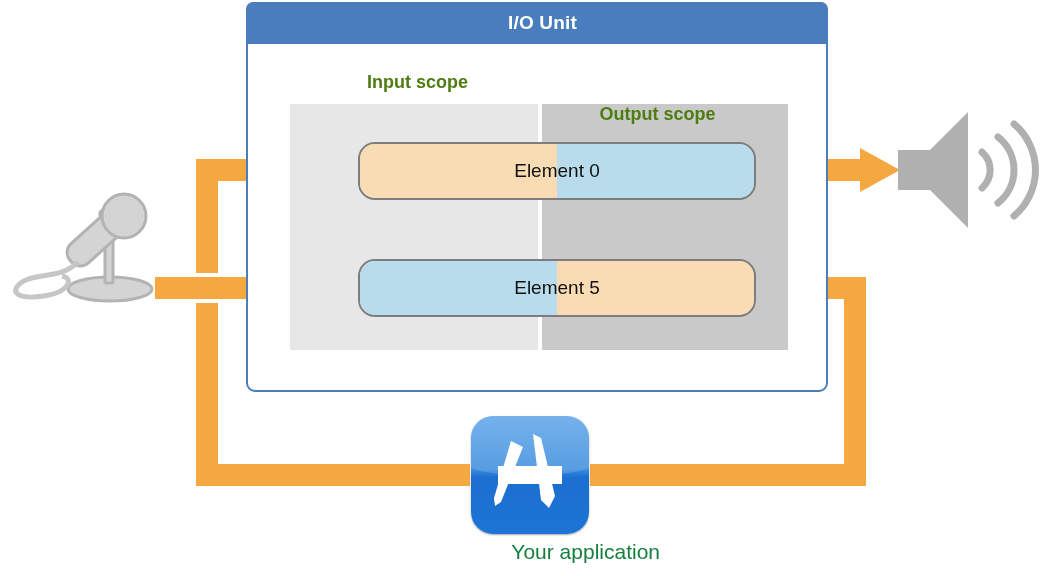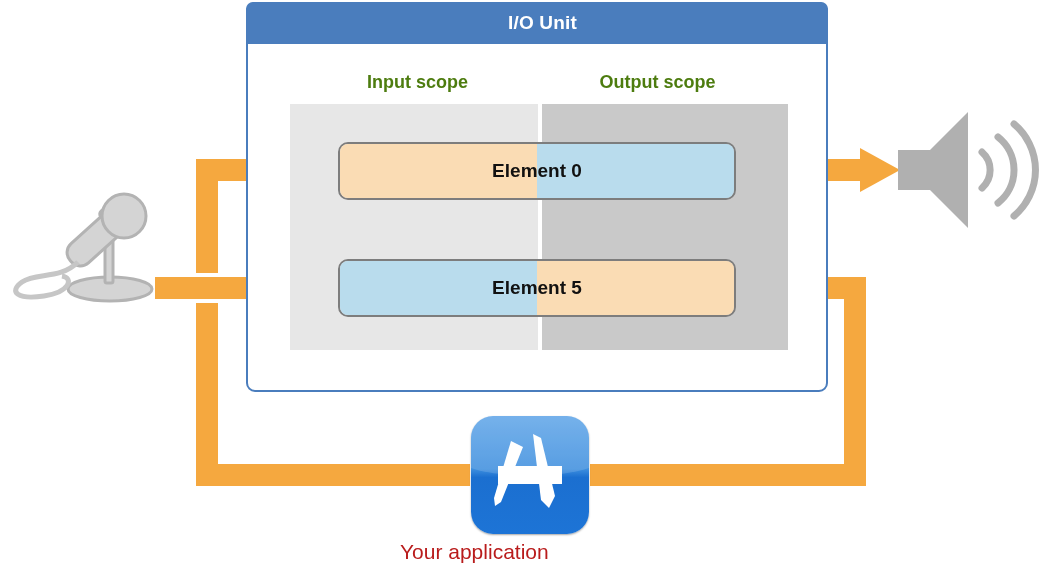"Output scope" .scope-label.output { margin-top: none -> 32px }
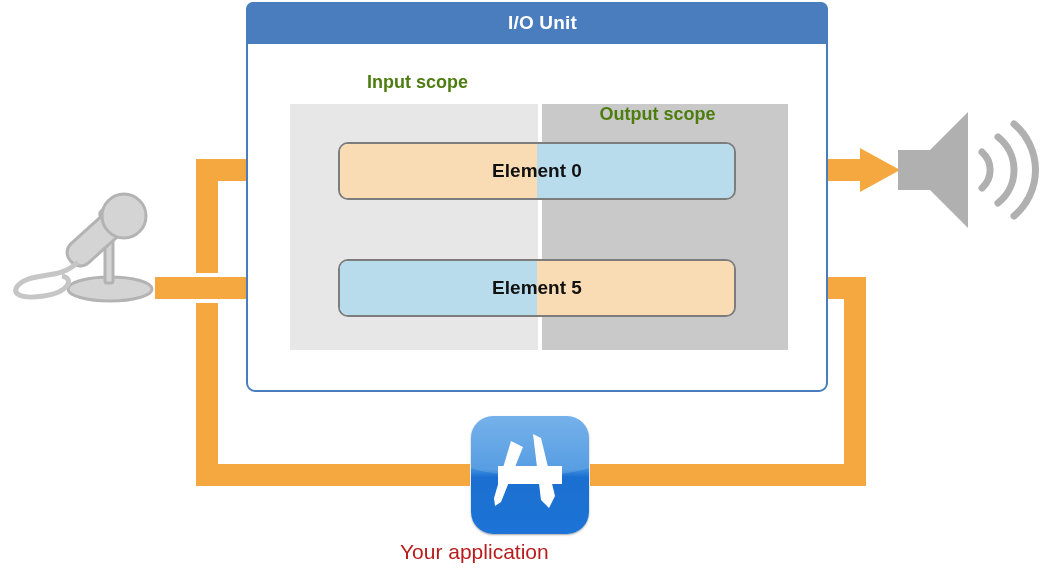"Element 0" .element { border-radius: 10px -> 17px; font-weight: bold -> none; left: 338px -> 358px }
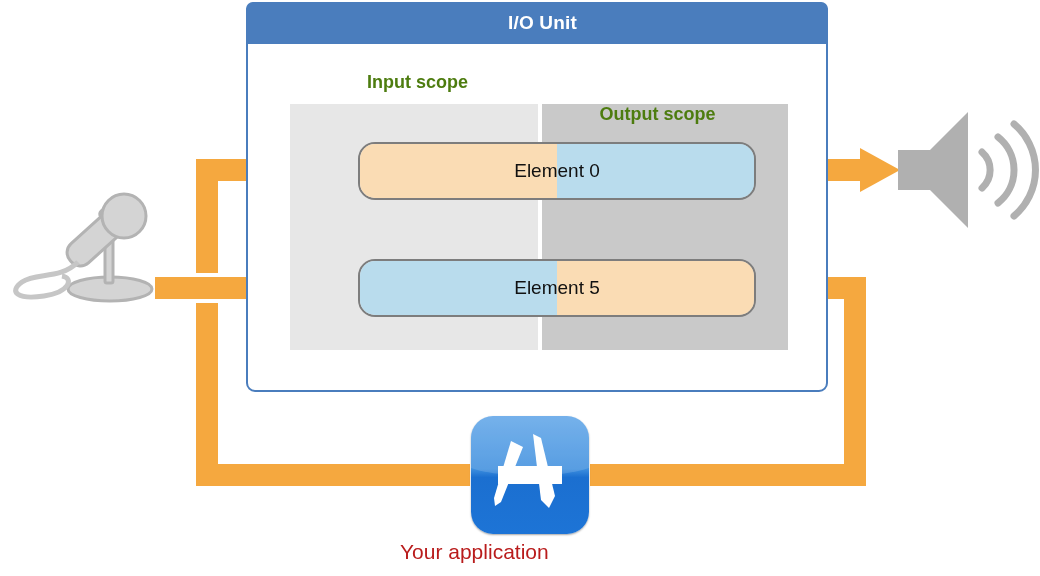"Your application" .app-label { color: #b91c1c -> #15803d; text-align: left -> right }
